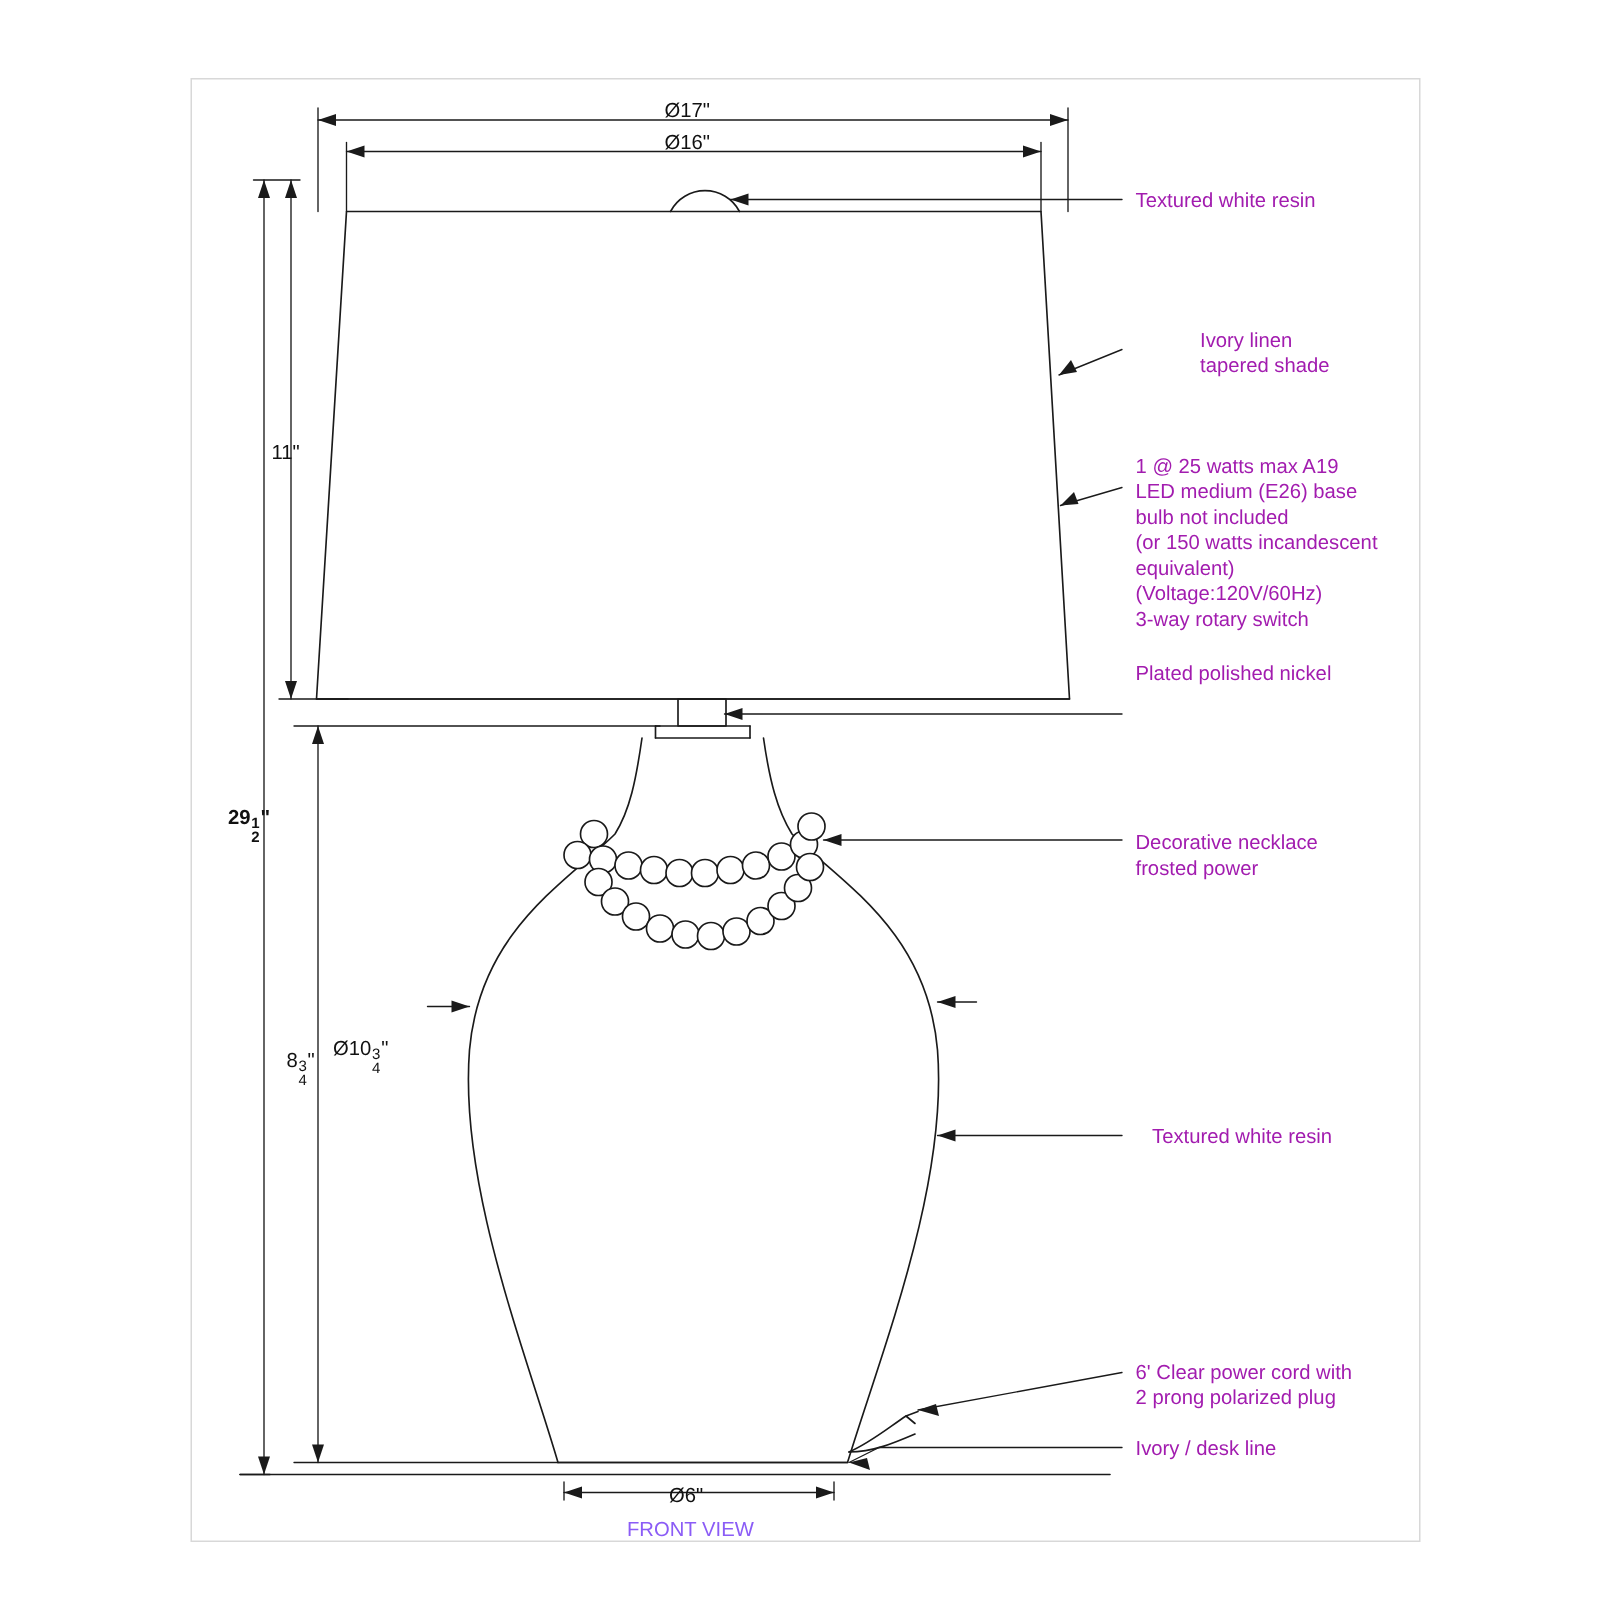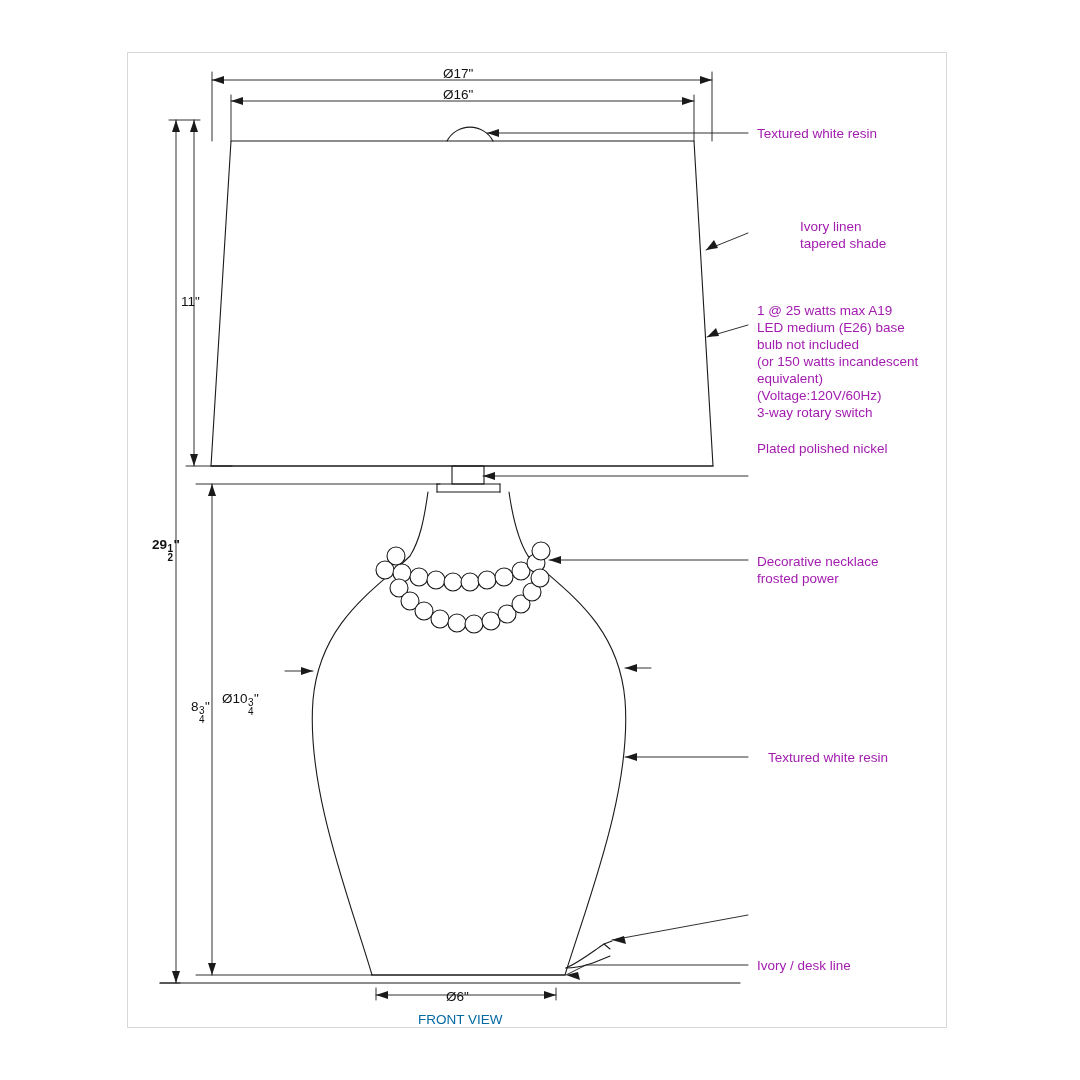"6' Clear power cord with" div.lbl { html: none -> <div>6' Clear power cord with 2 prong polarized plug</div> }
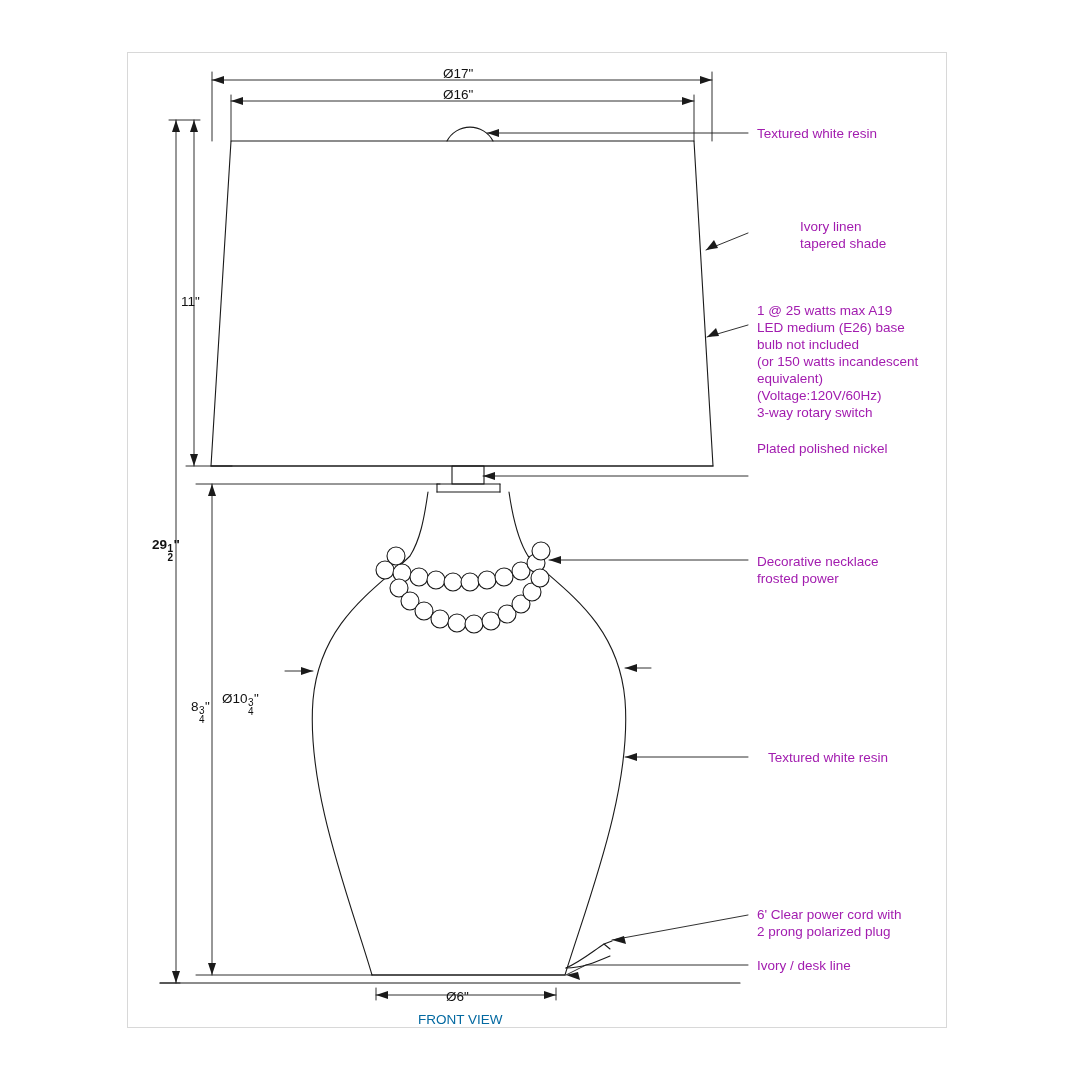"FRONT VIEW" .viewname { color: #0369a1 -> #8b5cf6 }
